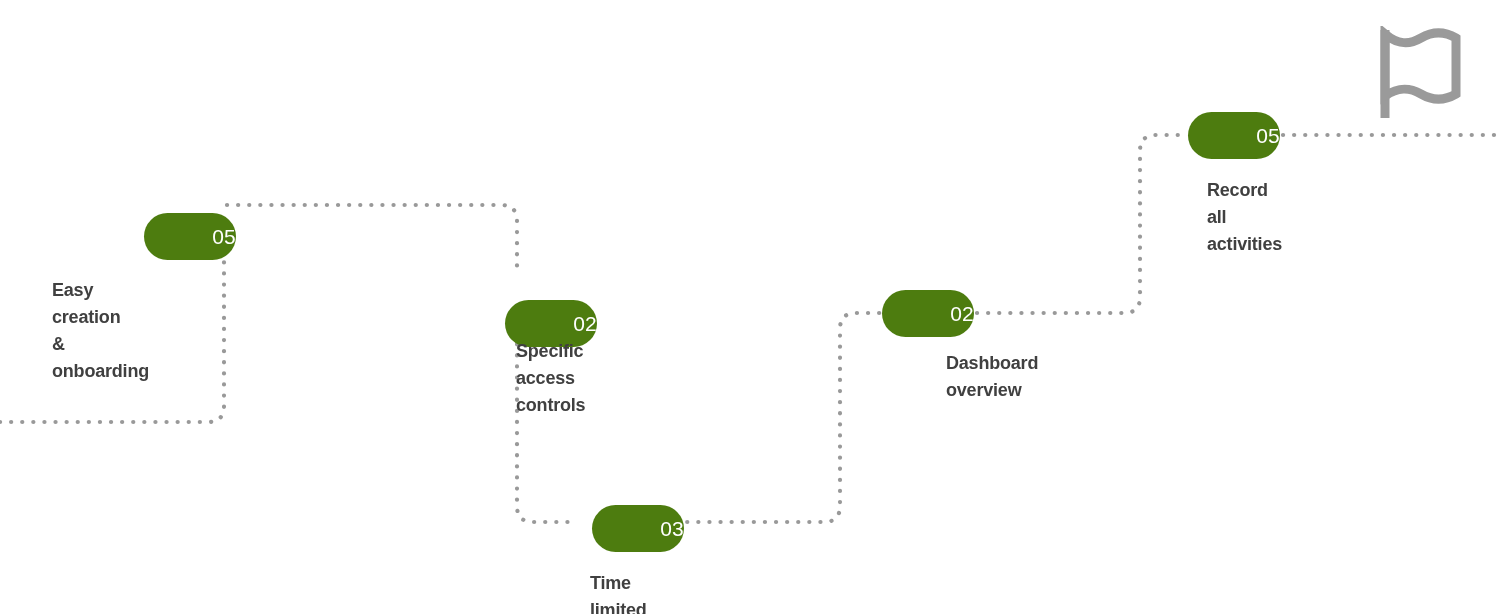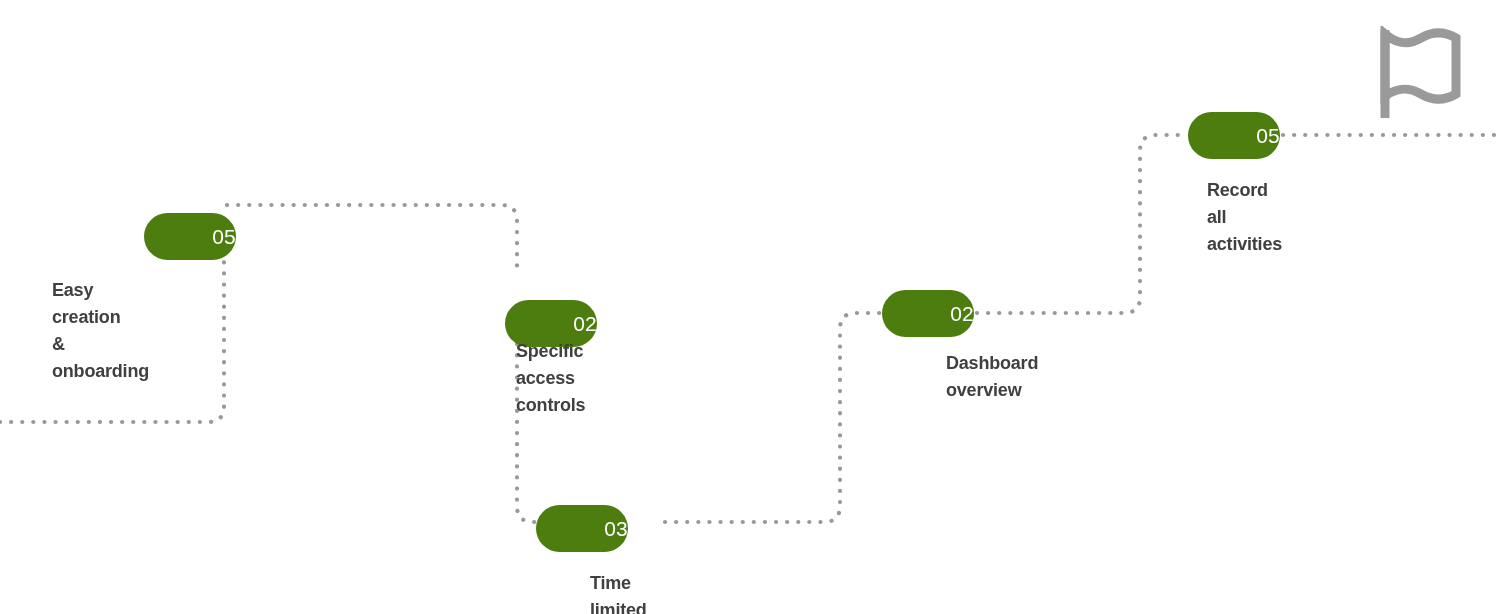"03" div.badge { left: 536px -> 592px }
